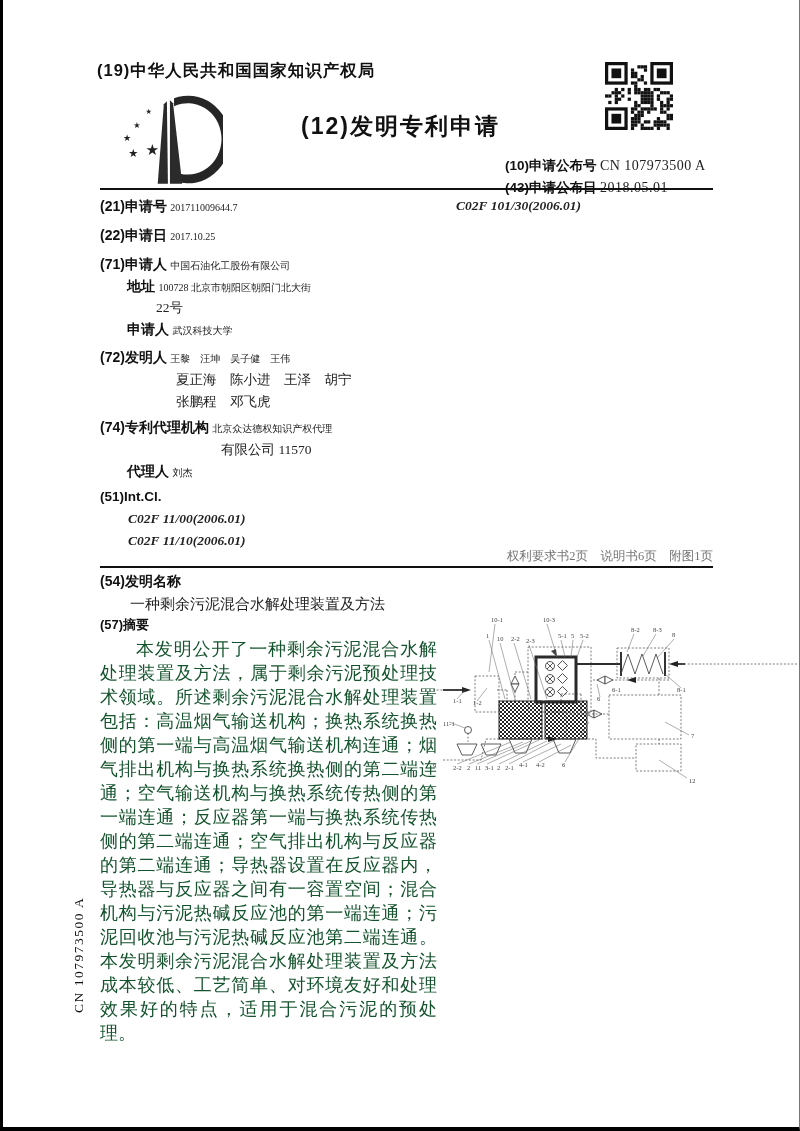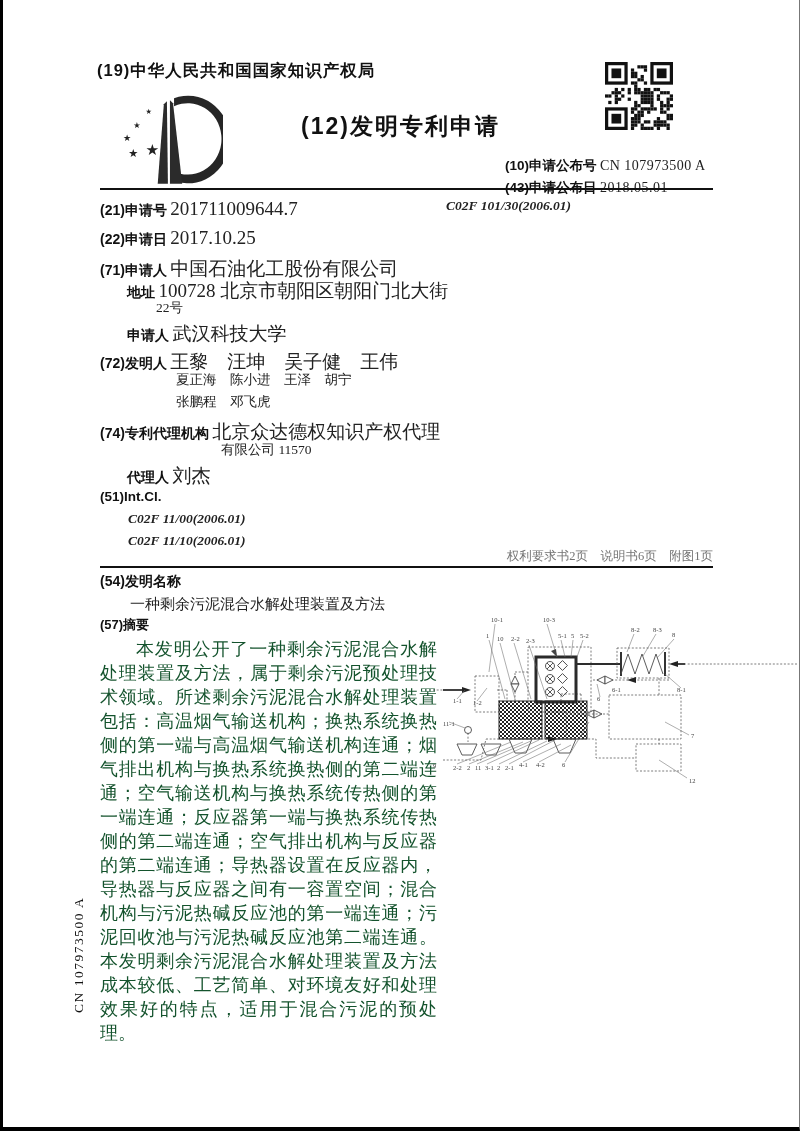"201711009644.7" .frow .val { font-size: 19px -> 10px }
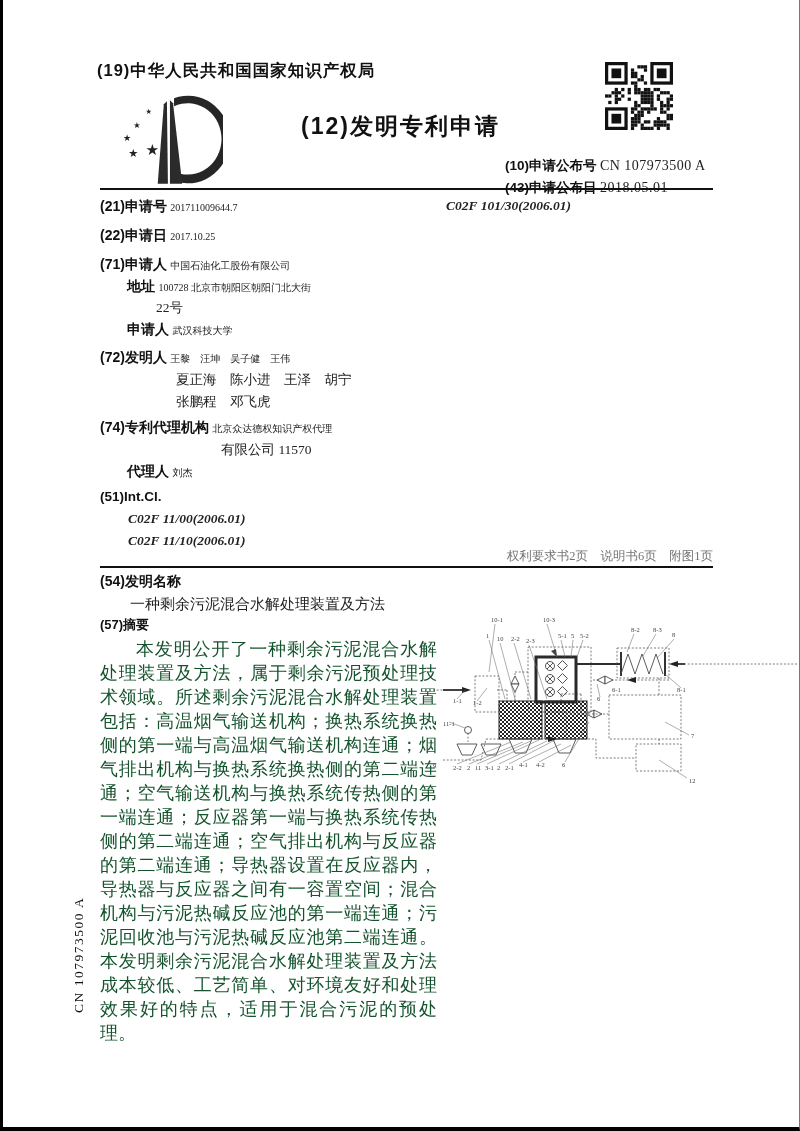"C02F 101/30(2006.01)" div.abs { left: 443px -> 453px }
